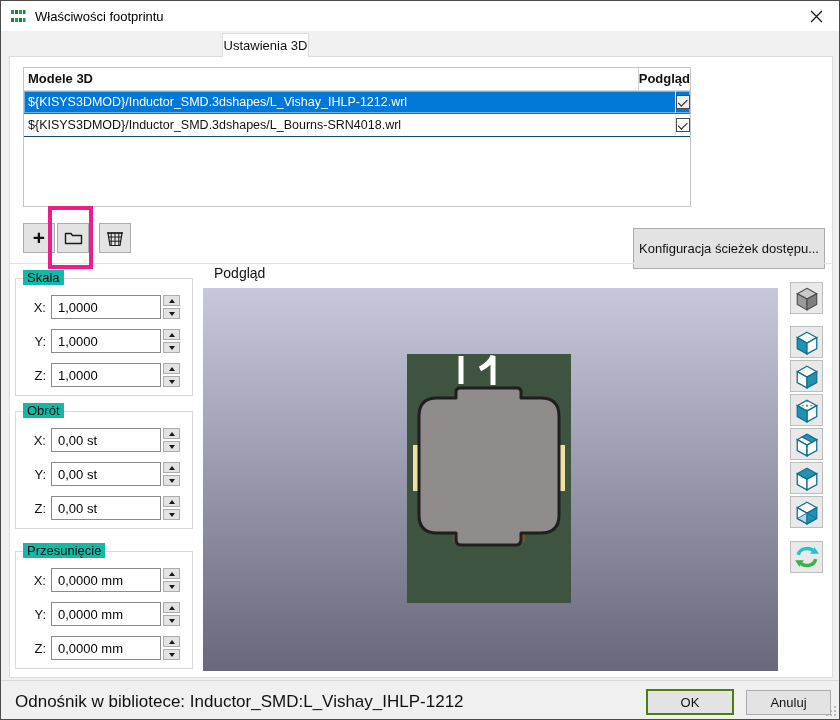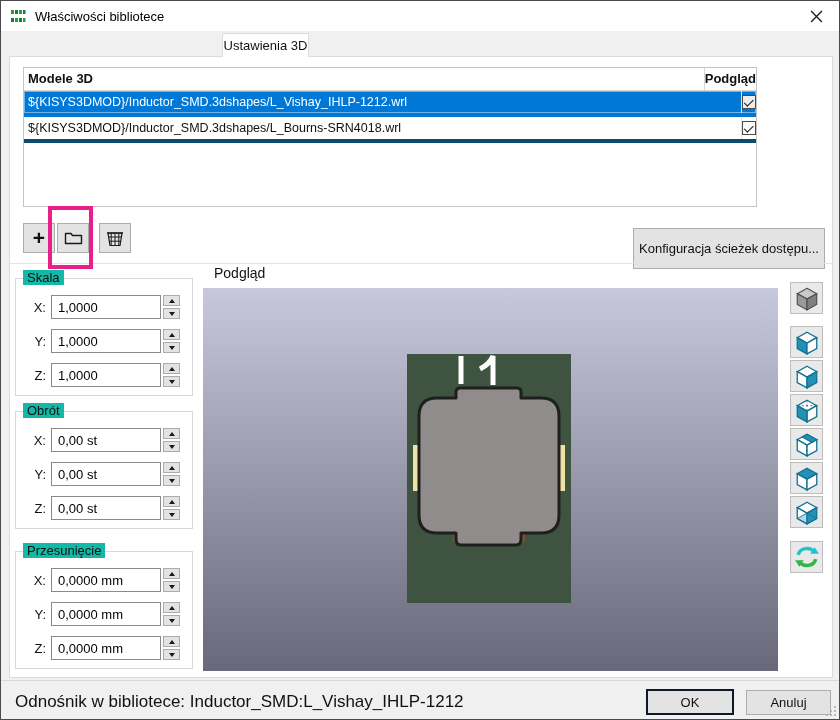"Właściwości bibliotece" span.title-text { text: bibliotece -> footprintu }
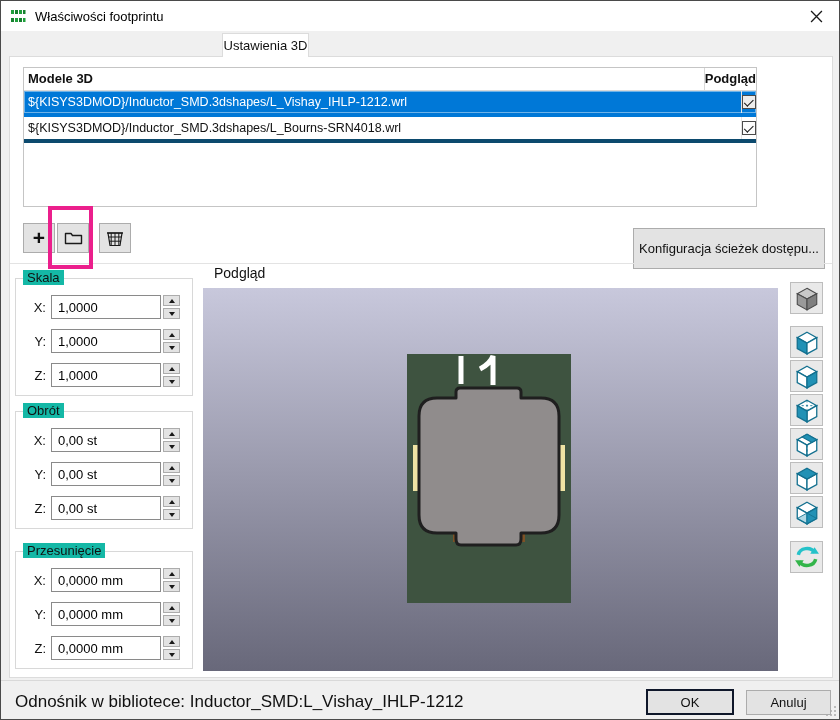"Modele 3D" .mtable { width: 734px -> 668px }
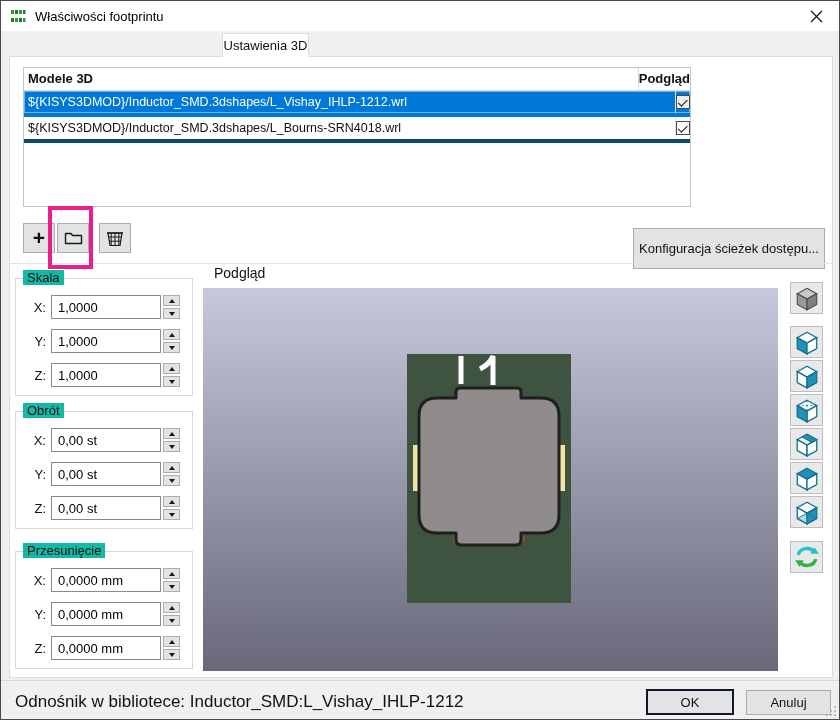"${KISYS3DMOD}/Inductor_SMD.3dshapes/L_Vi" .mrow { border-bottom: 4px solid #0c4a6e -> 1px solid #0c4a6e }
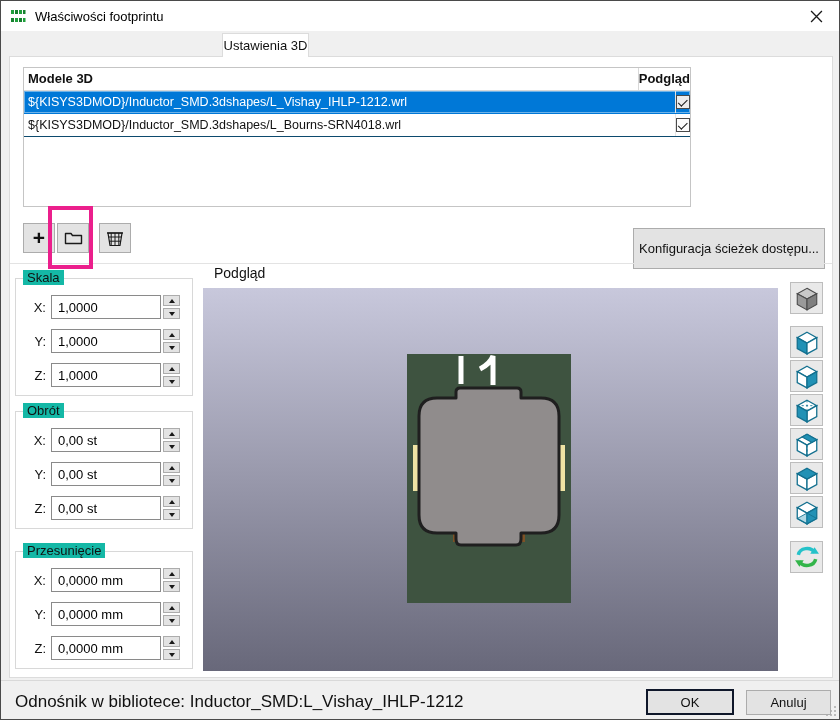"OK" .btn-ok { border: 2px solid #0f172a -> 2px solid #4d7c0f }
